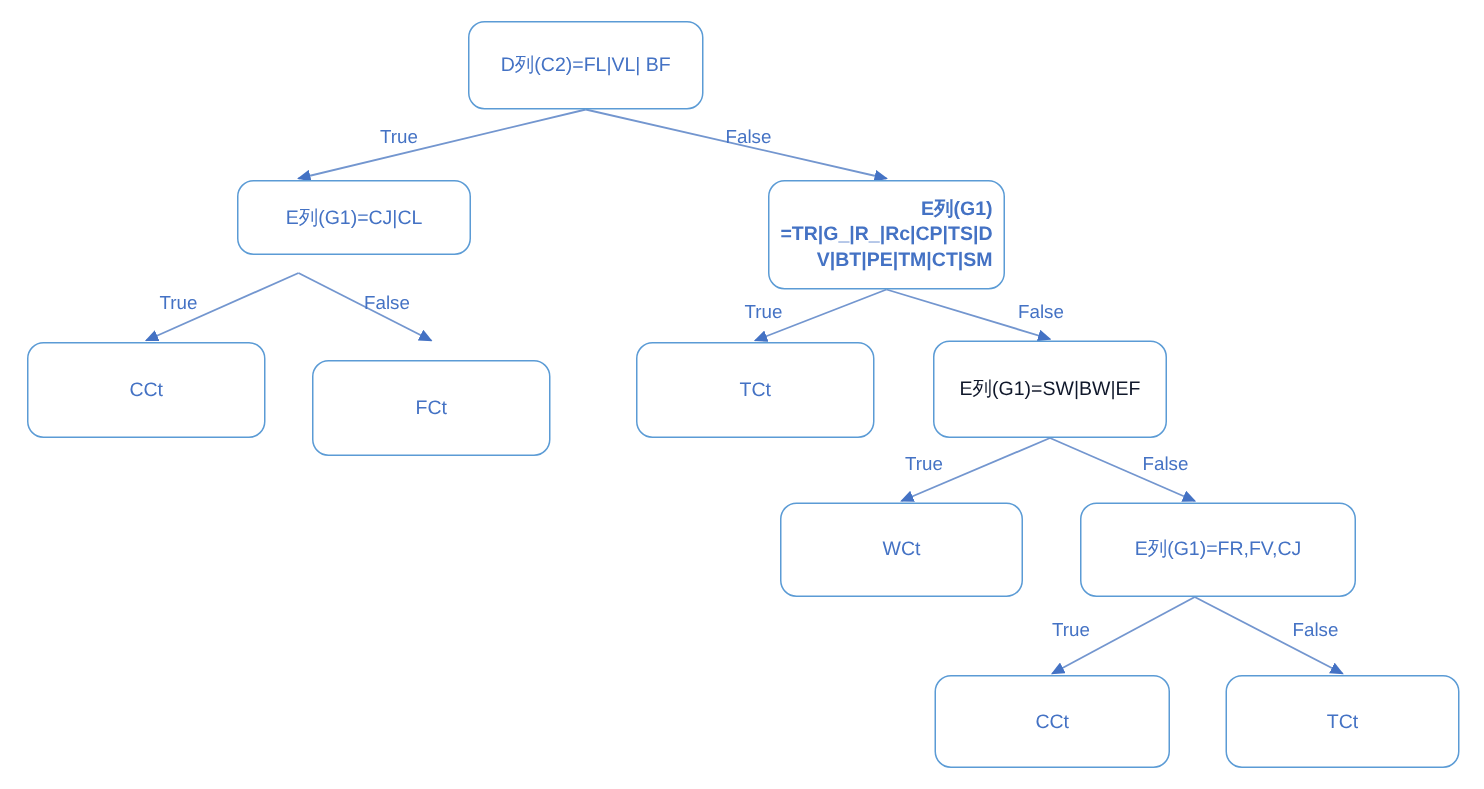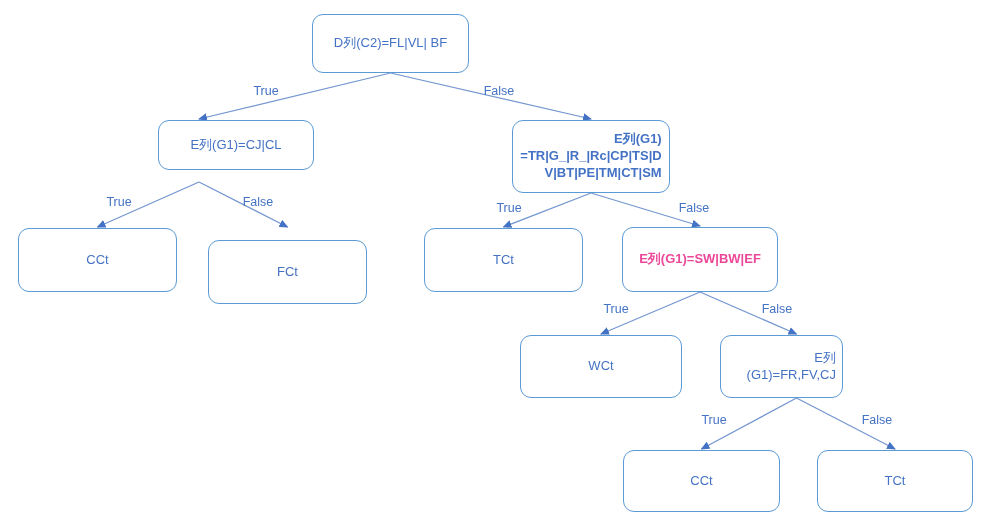"E列(G1)=SW|BW|EF" div.node { color: #ec4899 -> #0f172a; font-weight: bold -> none }
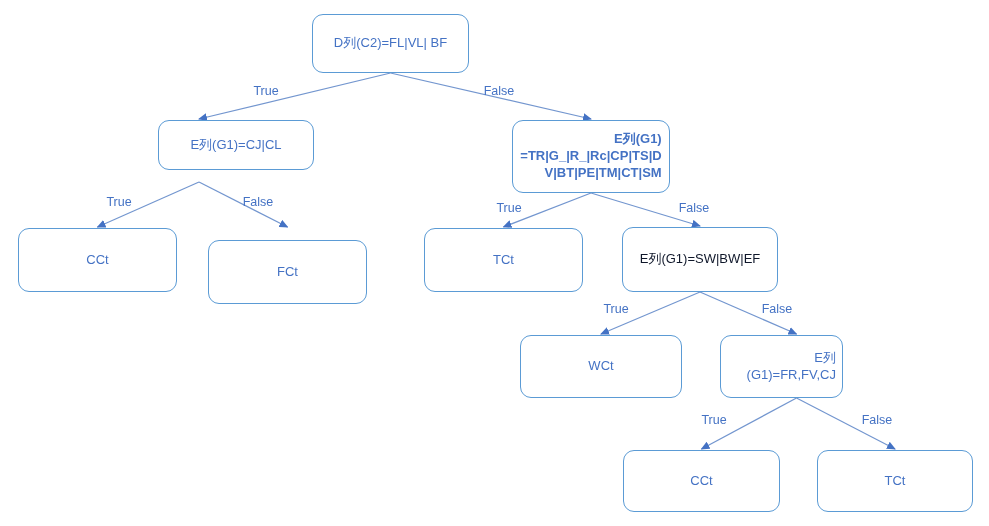"E列(G1)=FR,FV,CJ" div.node { width: 123px -> 184px }
